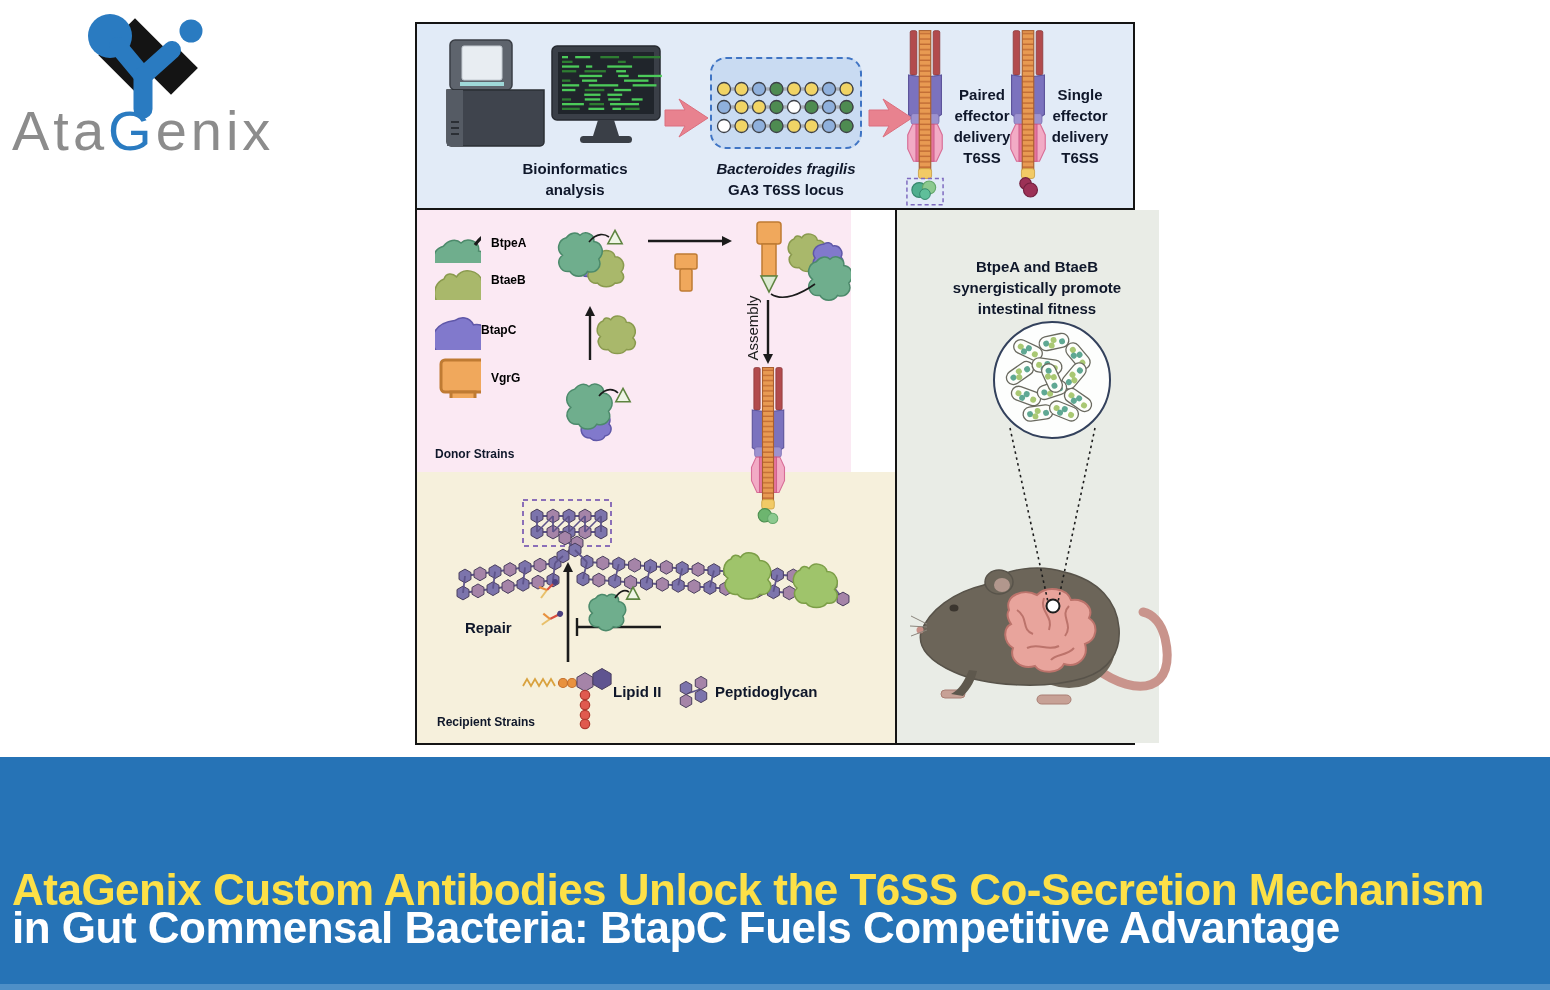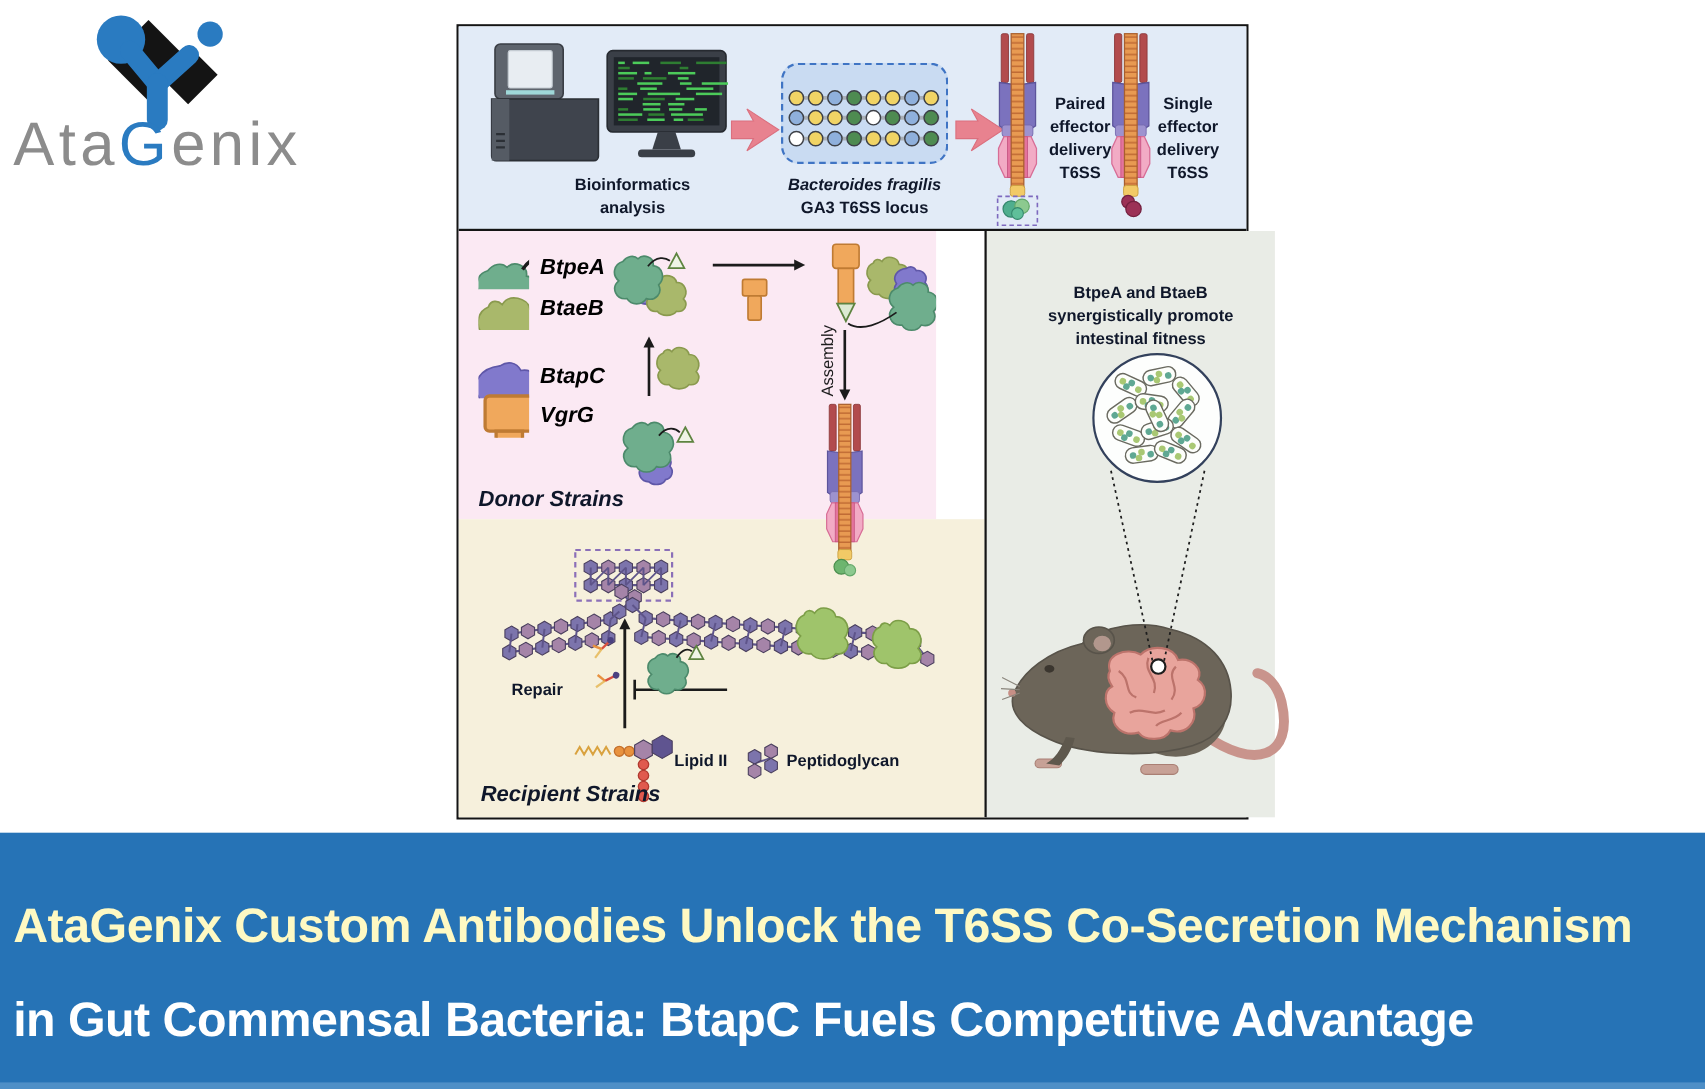"BtpeA" .fs16 { font-size: 20px -> 12px; font-style: italic -> none }
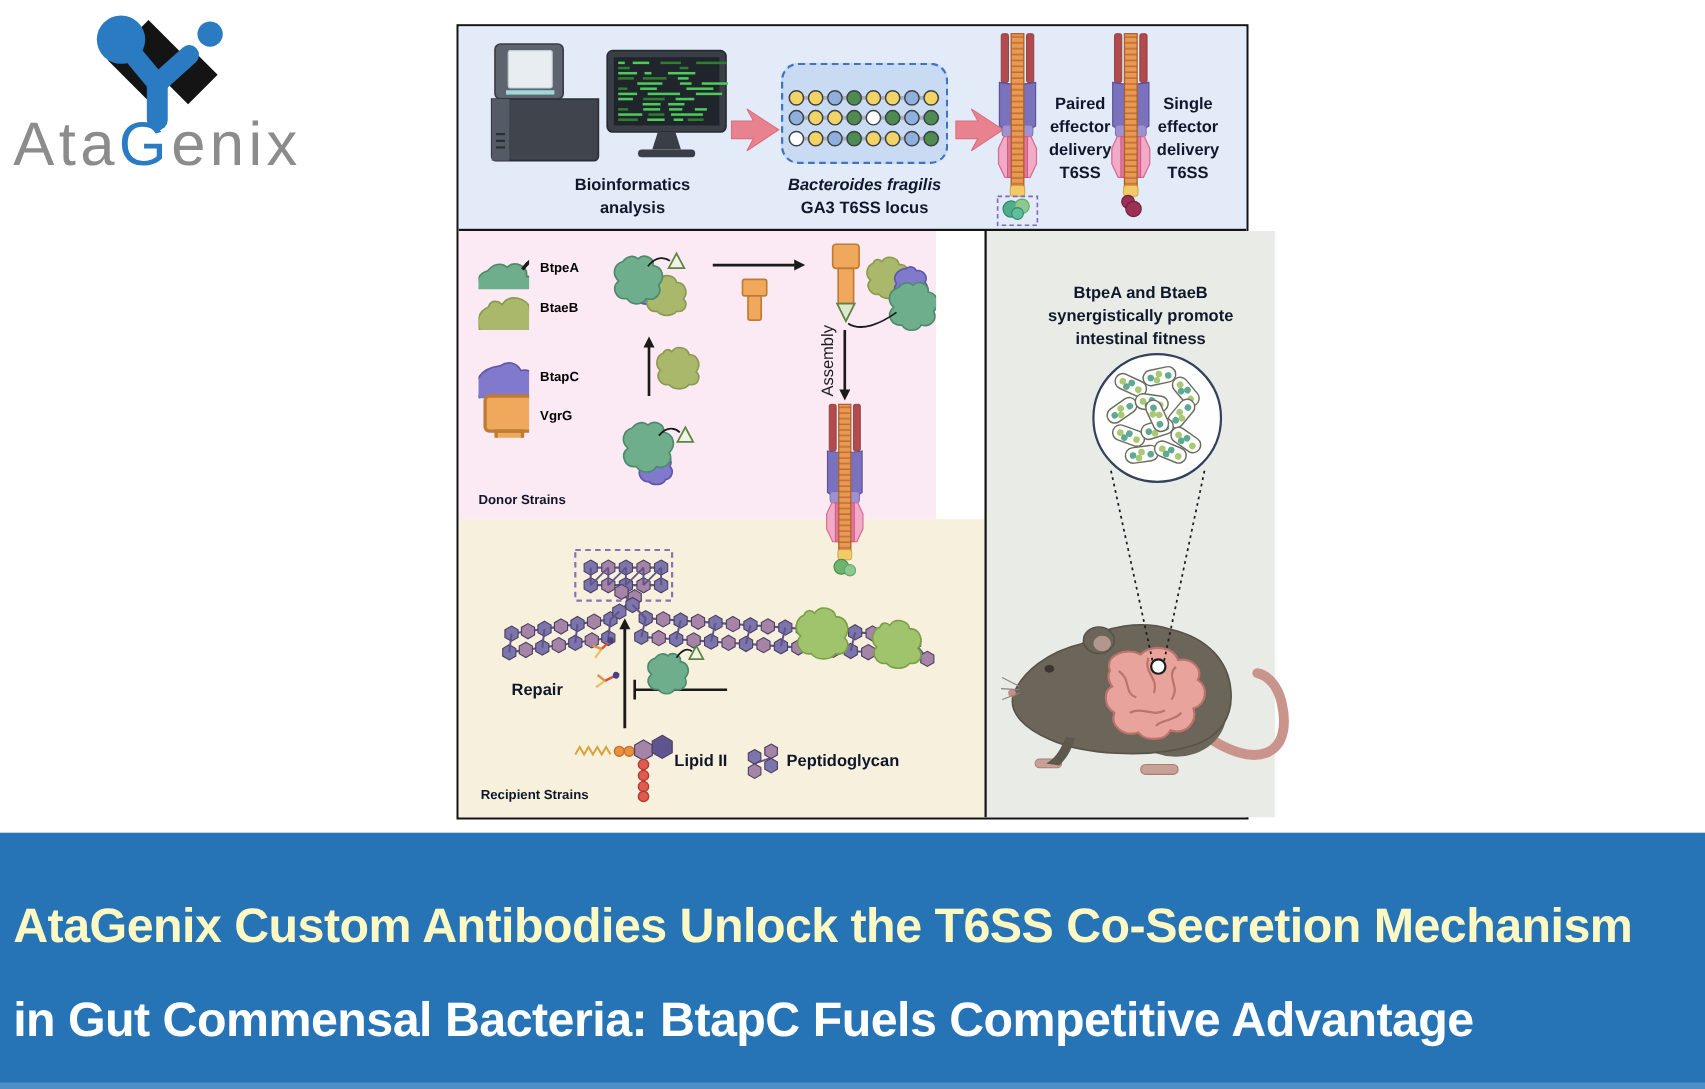"BtapC" div.abs { gap: 10px -> none; top: 112px -> 100px }
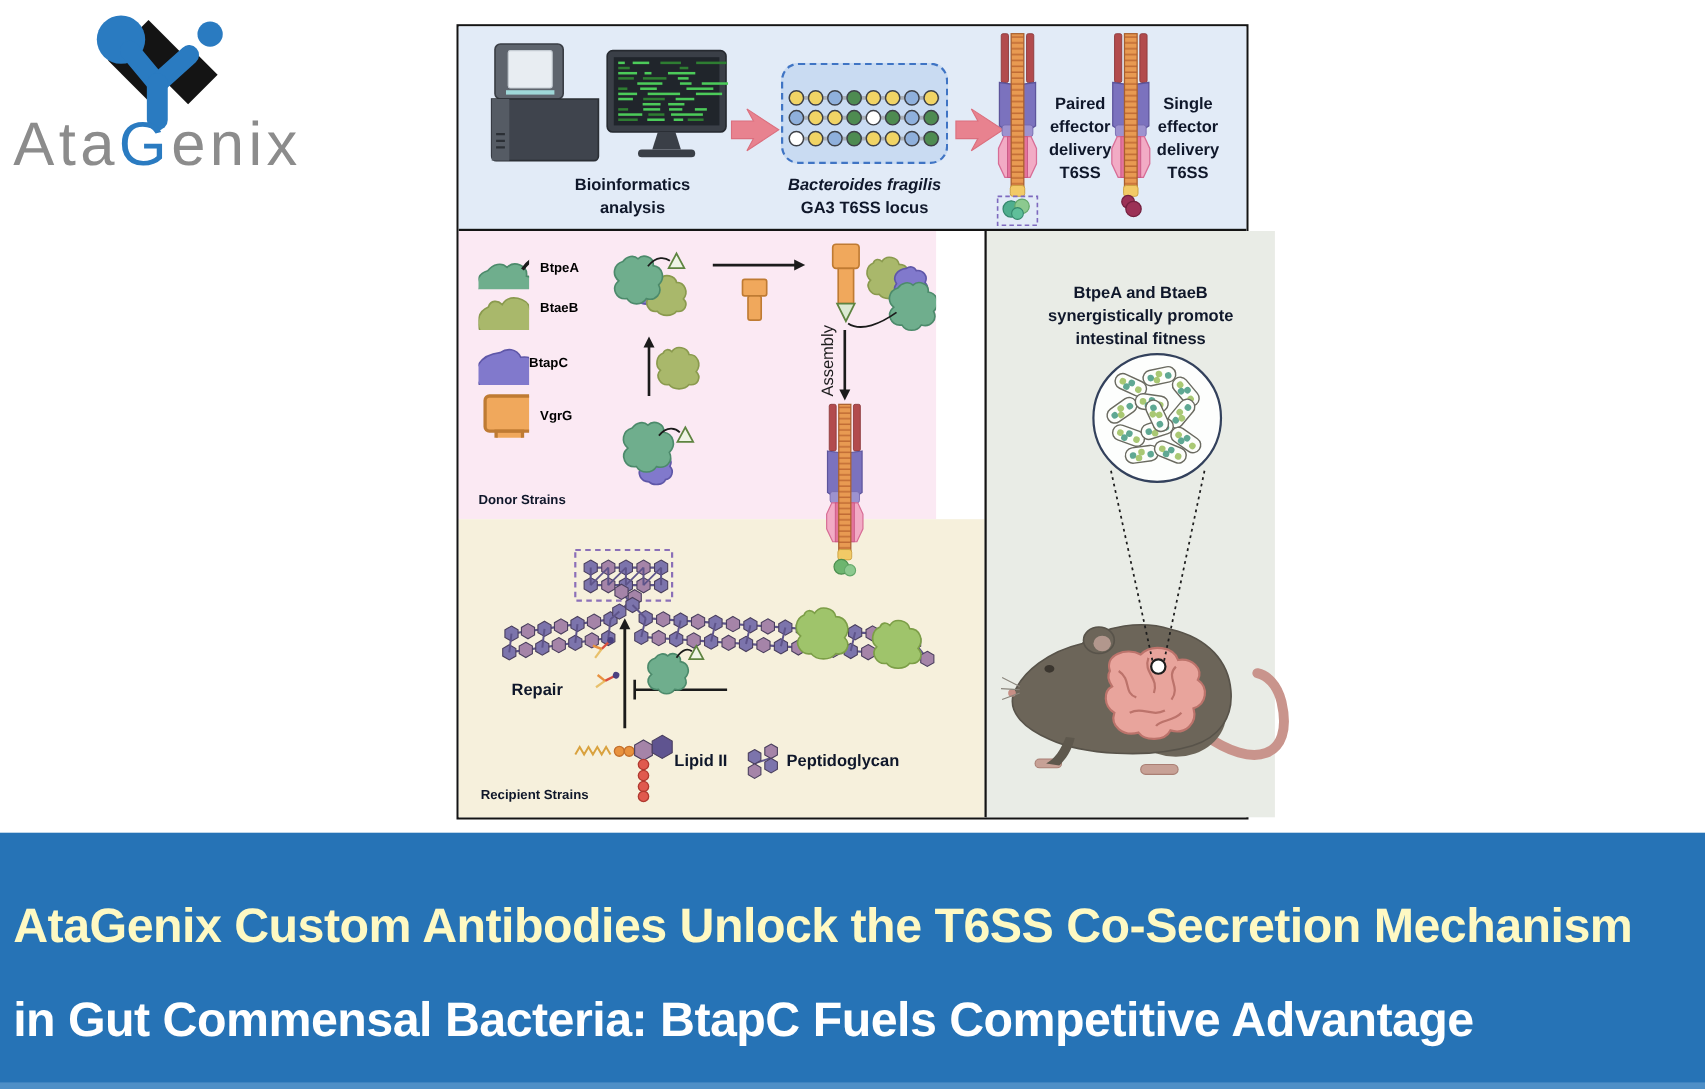"AtaGenix Custom Antibodies Unlock the" div.bline { color: #fef9c3 -> #fde047; margin-top: none -> 48px }
